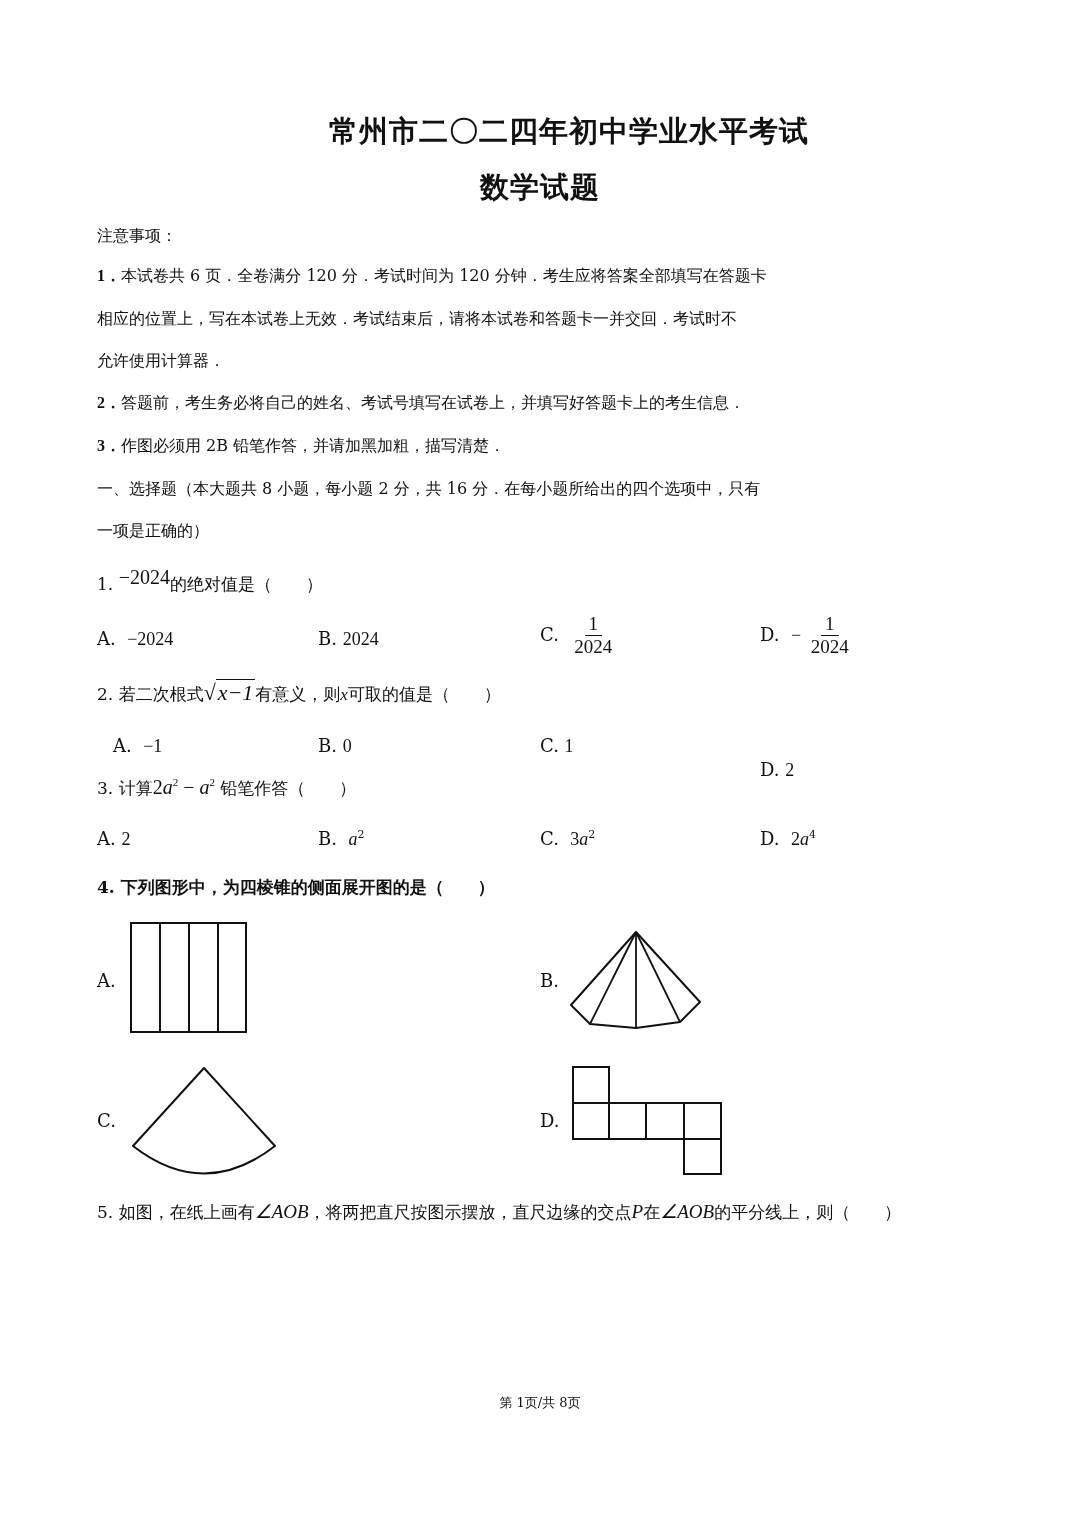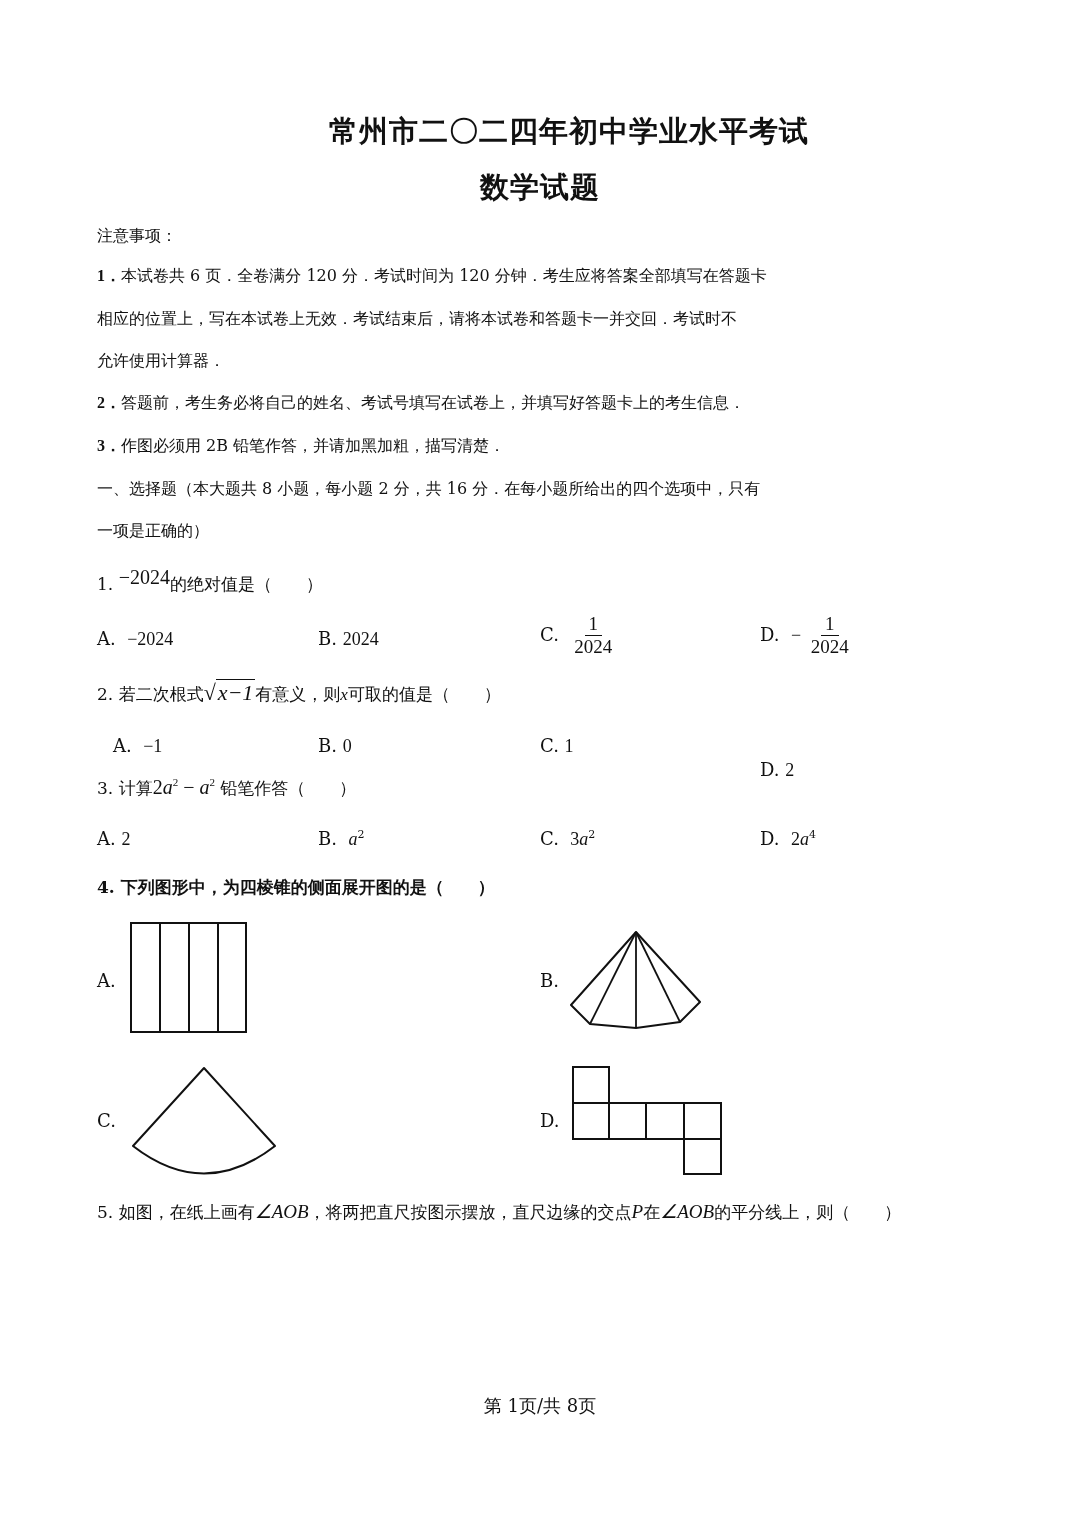"第 1页/共 8页" div.abs { font-size: 18px -> 13px }
